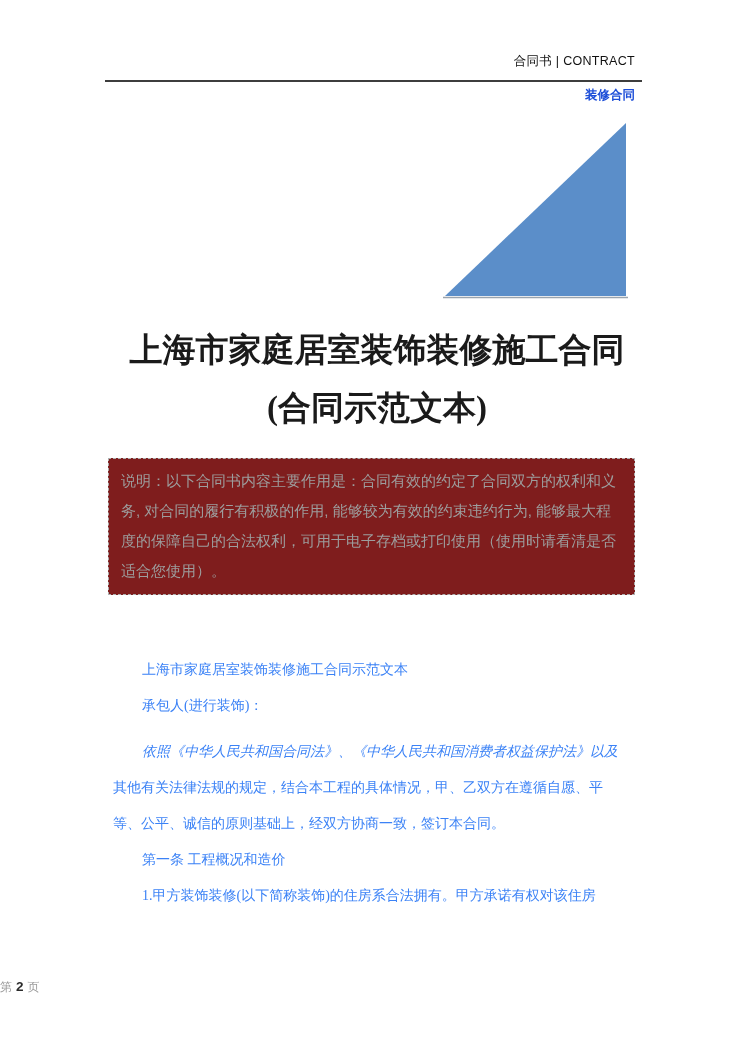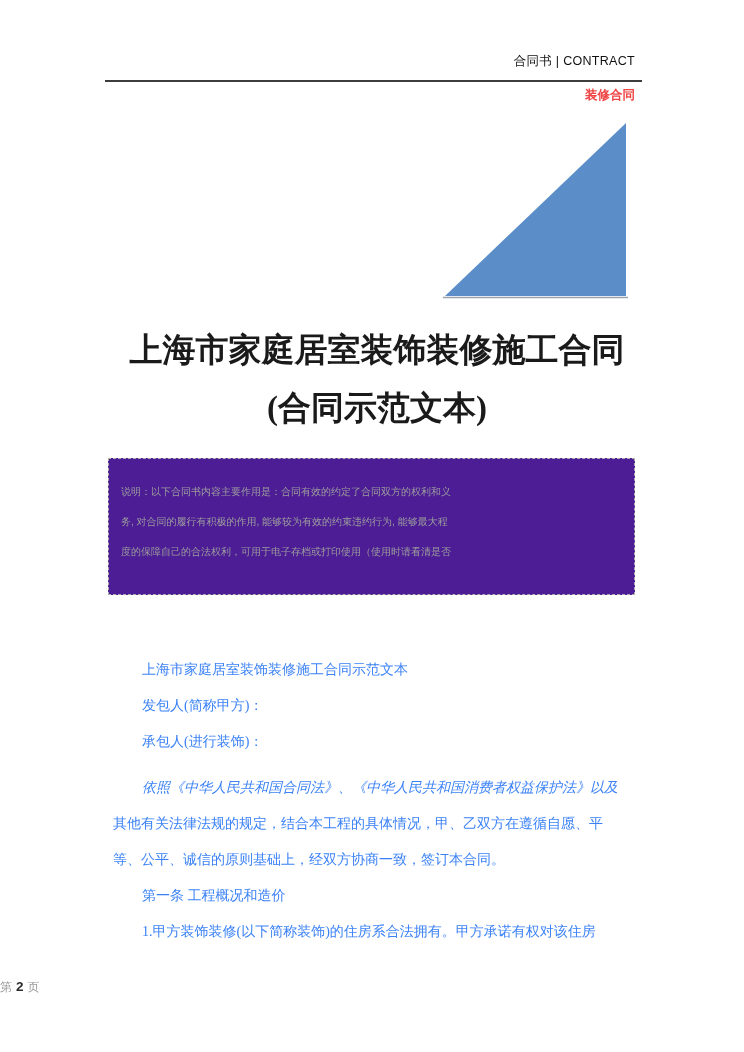"装修合同" .hdr-category { color: #ef4444 -> #1d4ed8 }
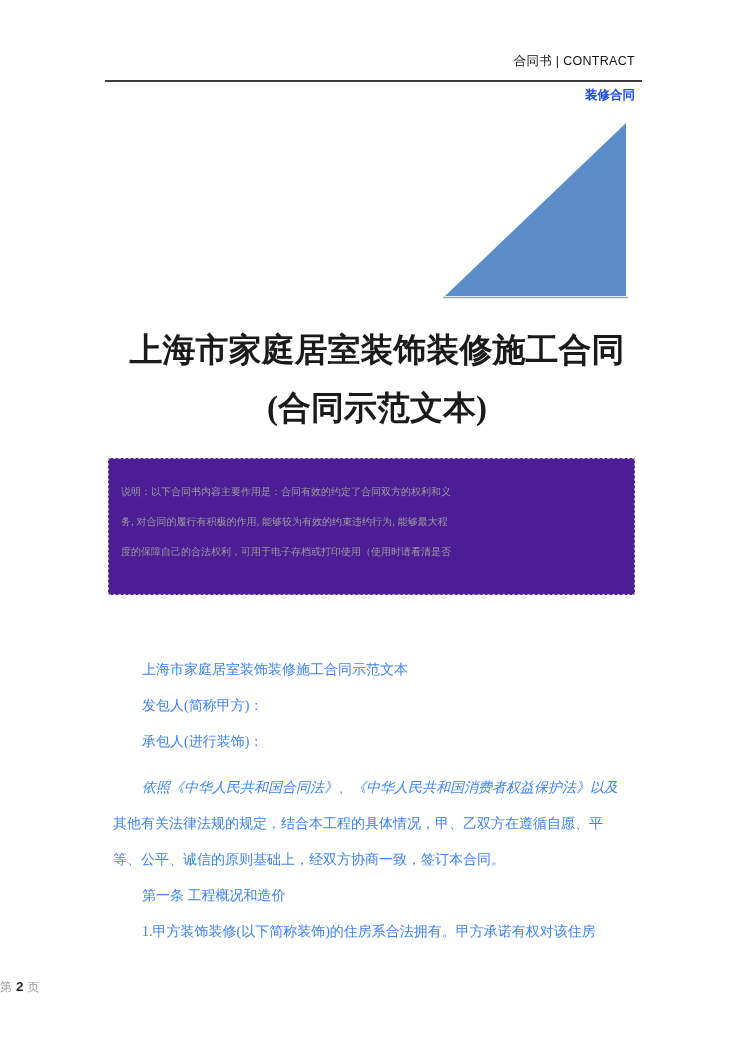"说明：以下合同书内容主要作用是：合同有效的约定了合同双方的权利和义" .notice-box { background: #4c1d95 -> #7f1d1d; font-size: 10px -> 15px; padding: 18px 12px 0 12px -> 7px 12px 0 12px }
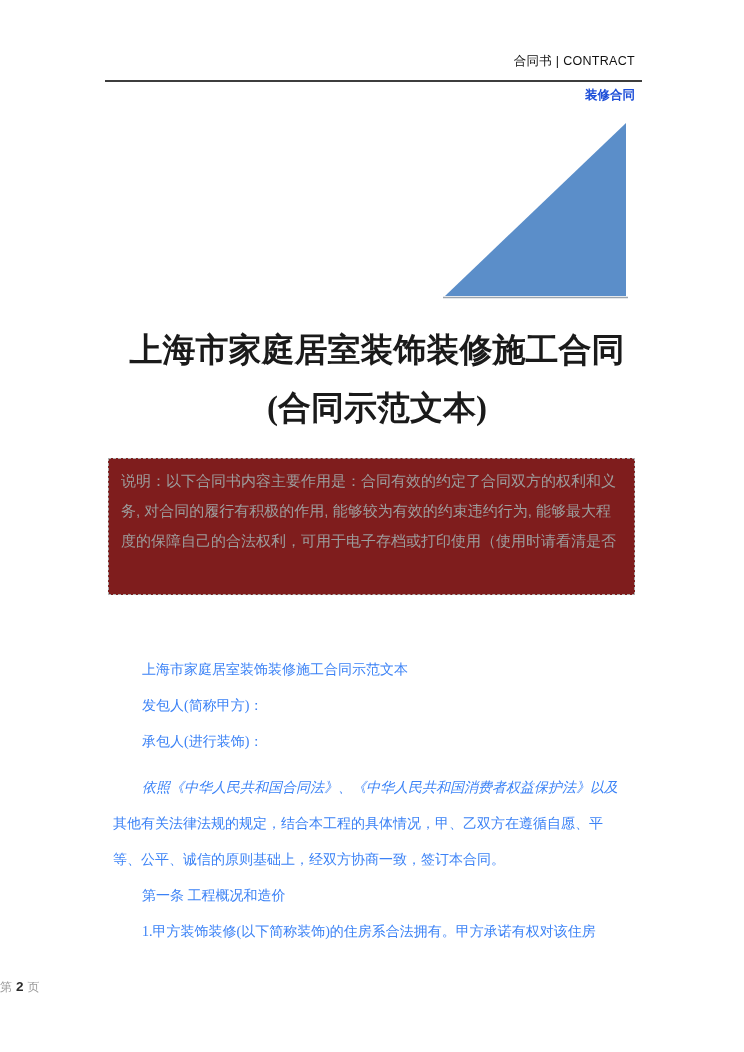"适合您使用）。" div.notice-line { html: none -> <div>适合您使用）。</div> }
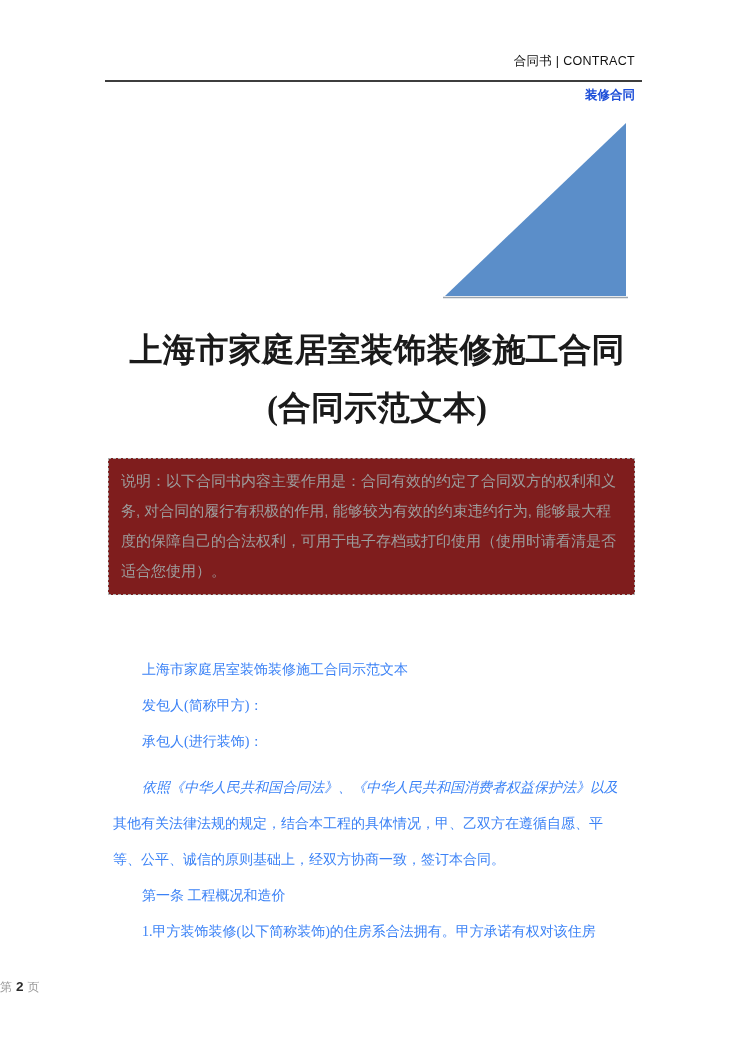"发包人(简称甲方)：" div.body-line { html: <div>发包人(简称甲方)：</div> -> none }
